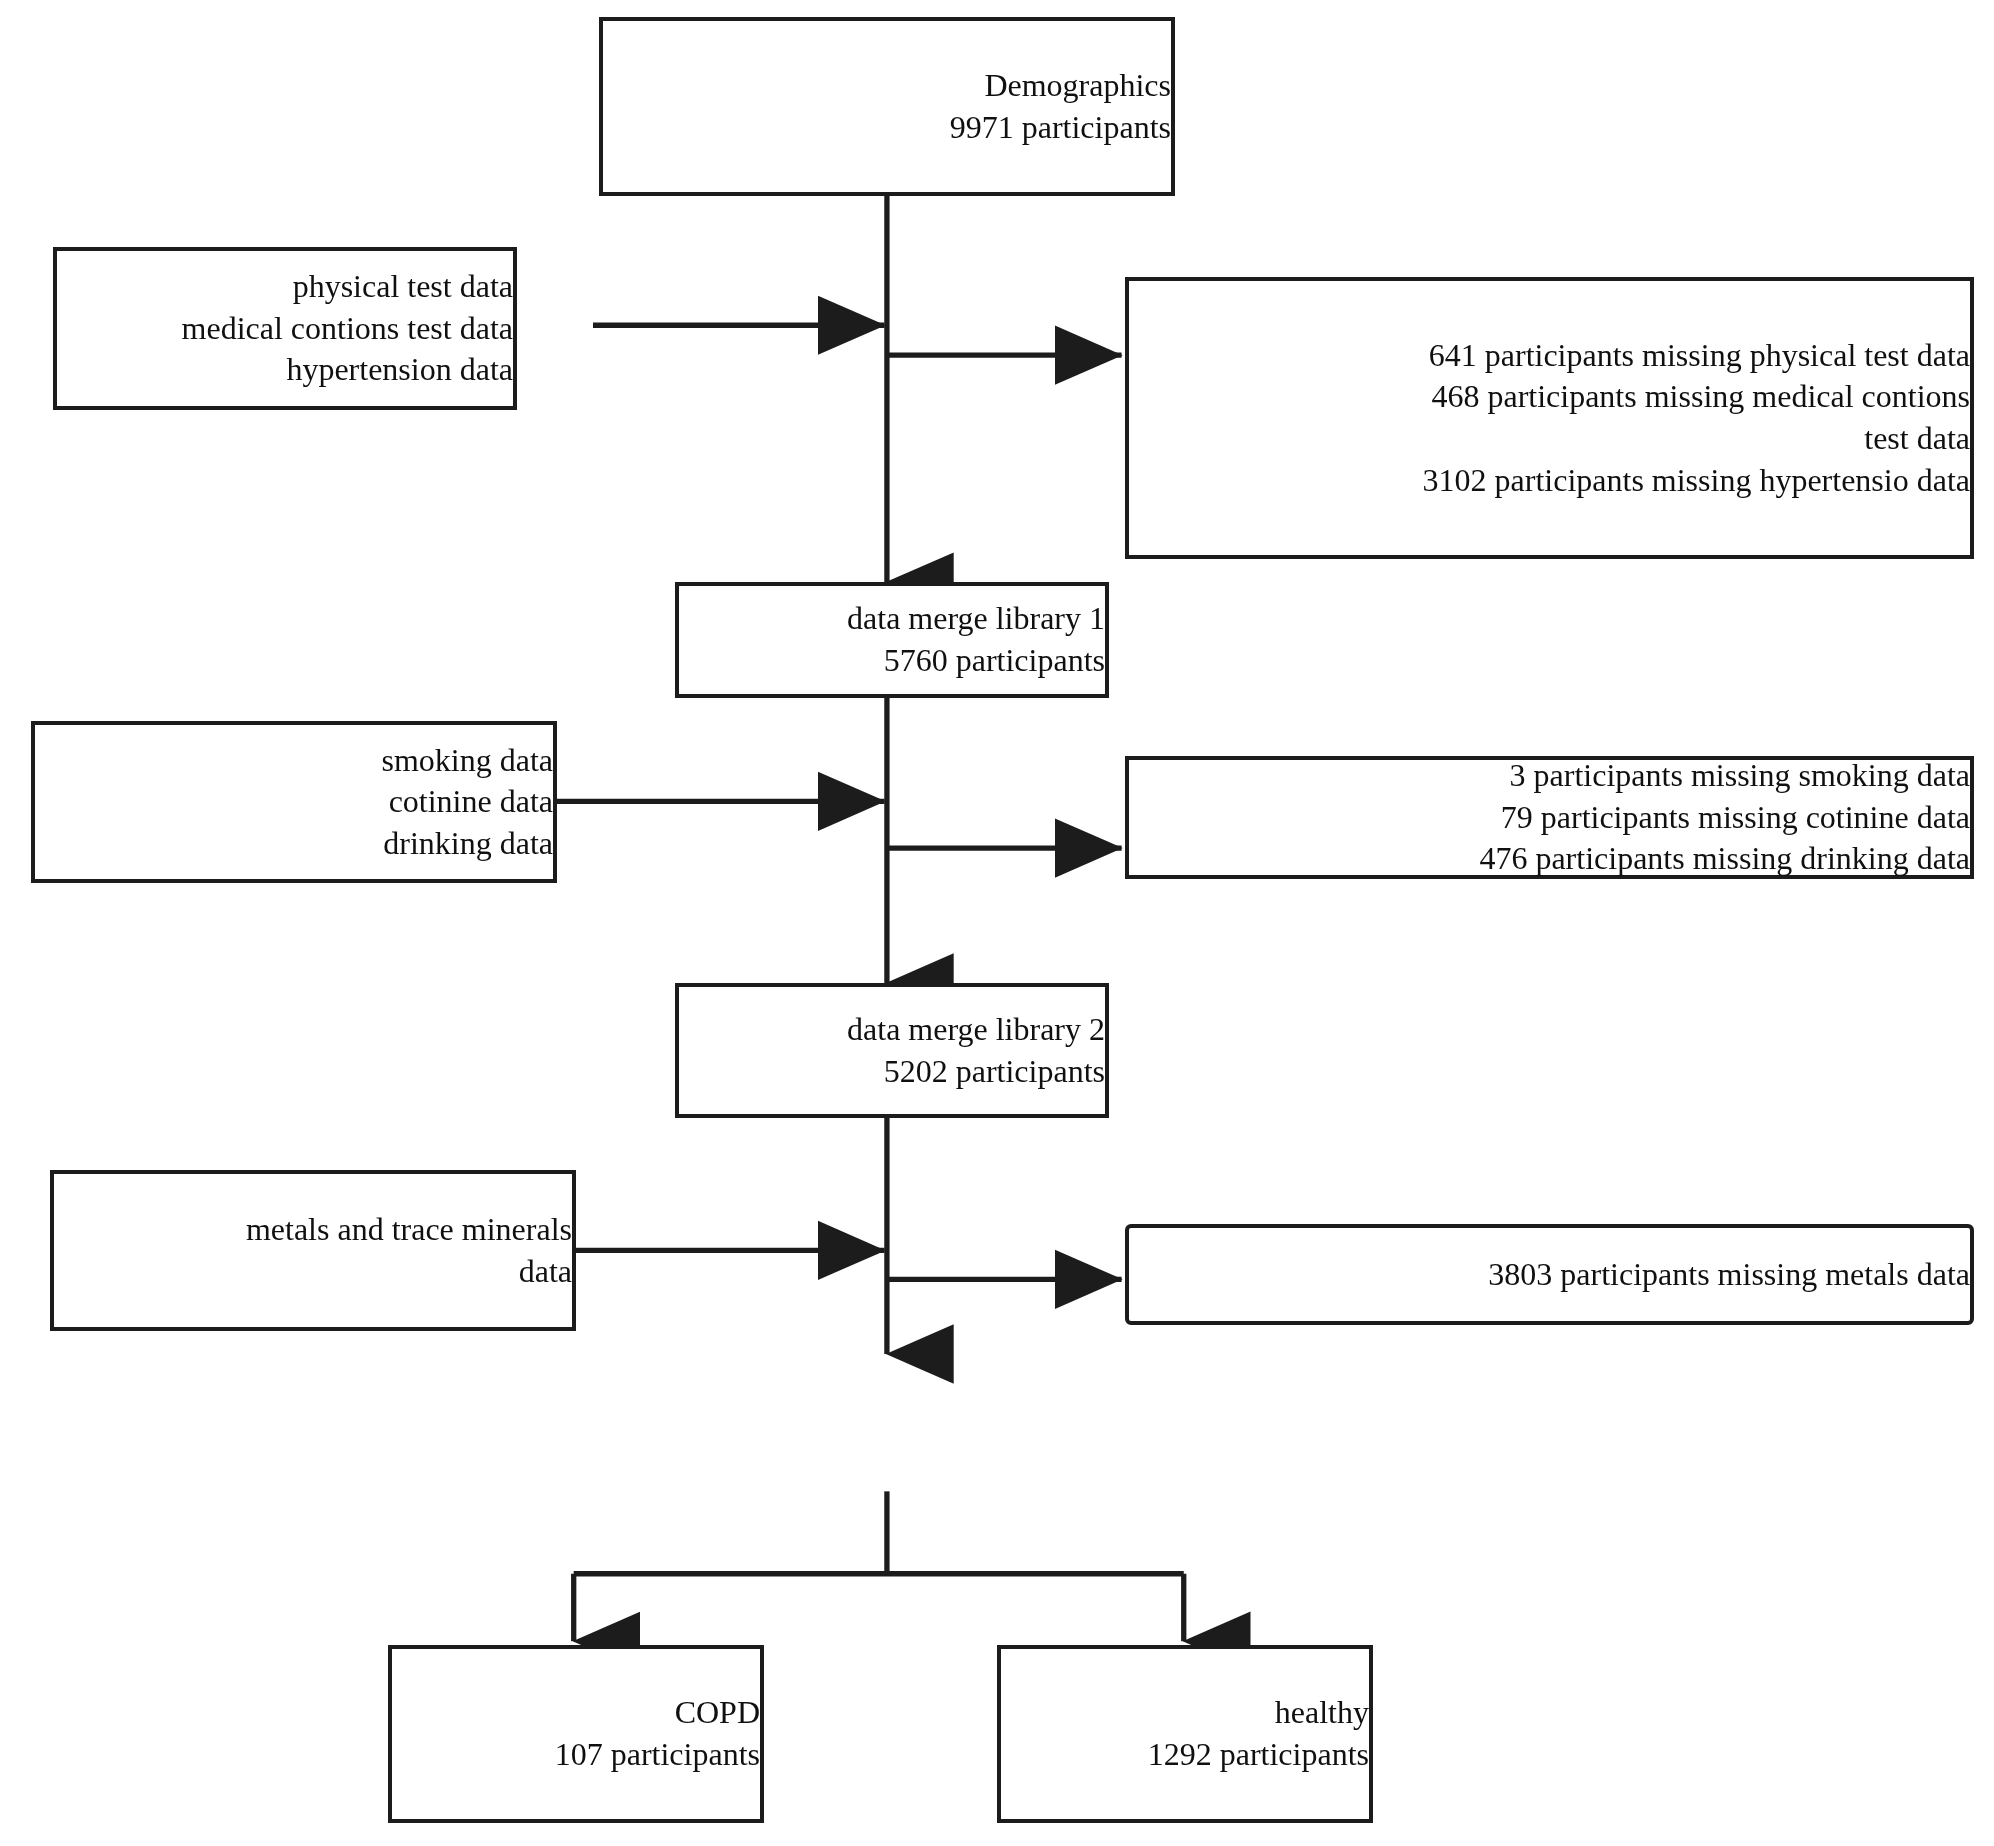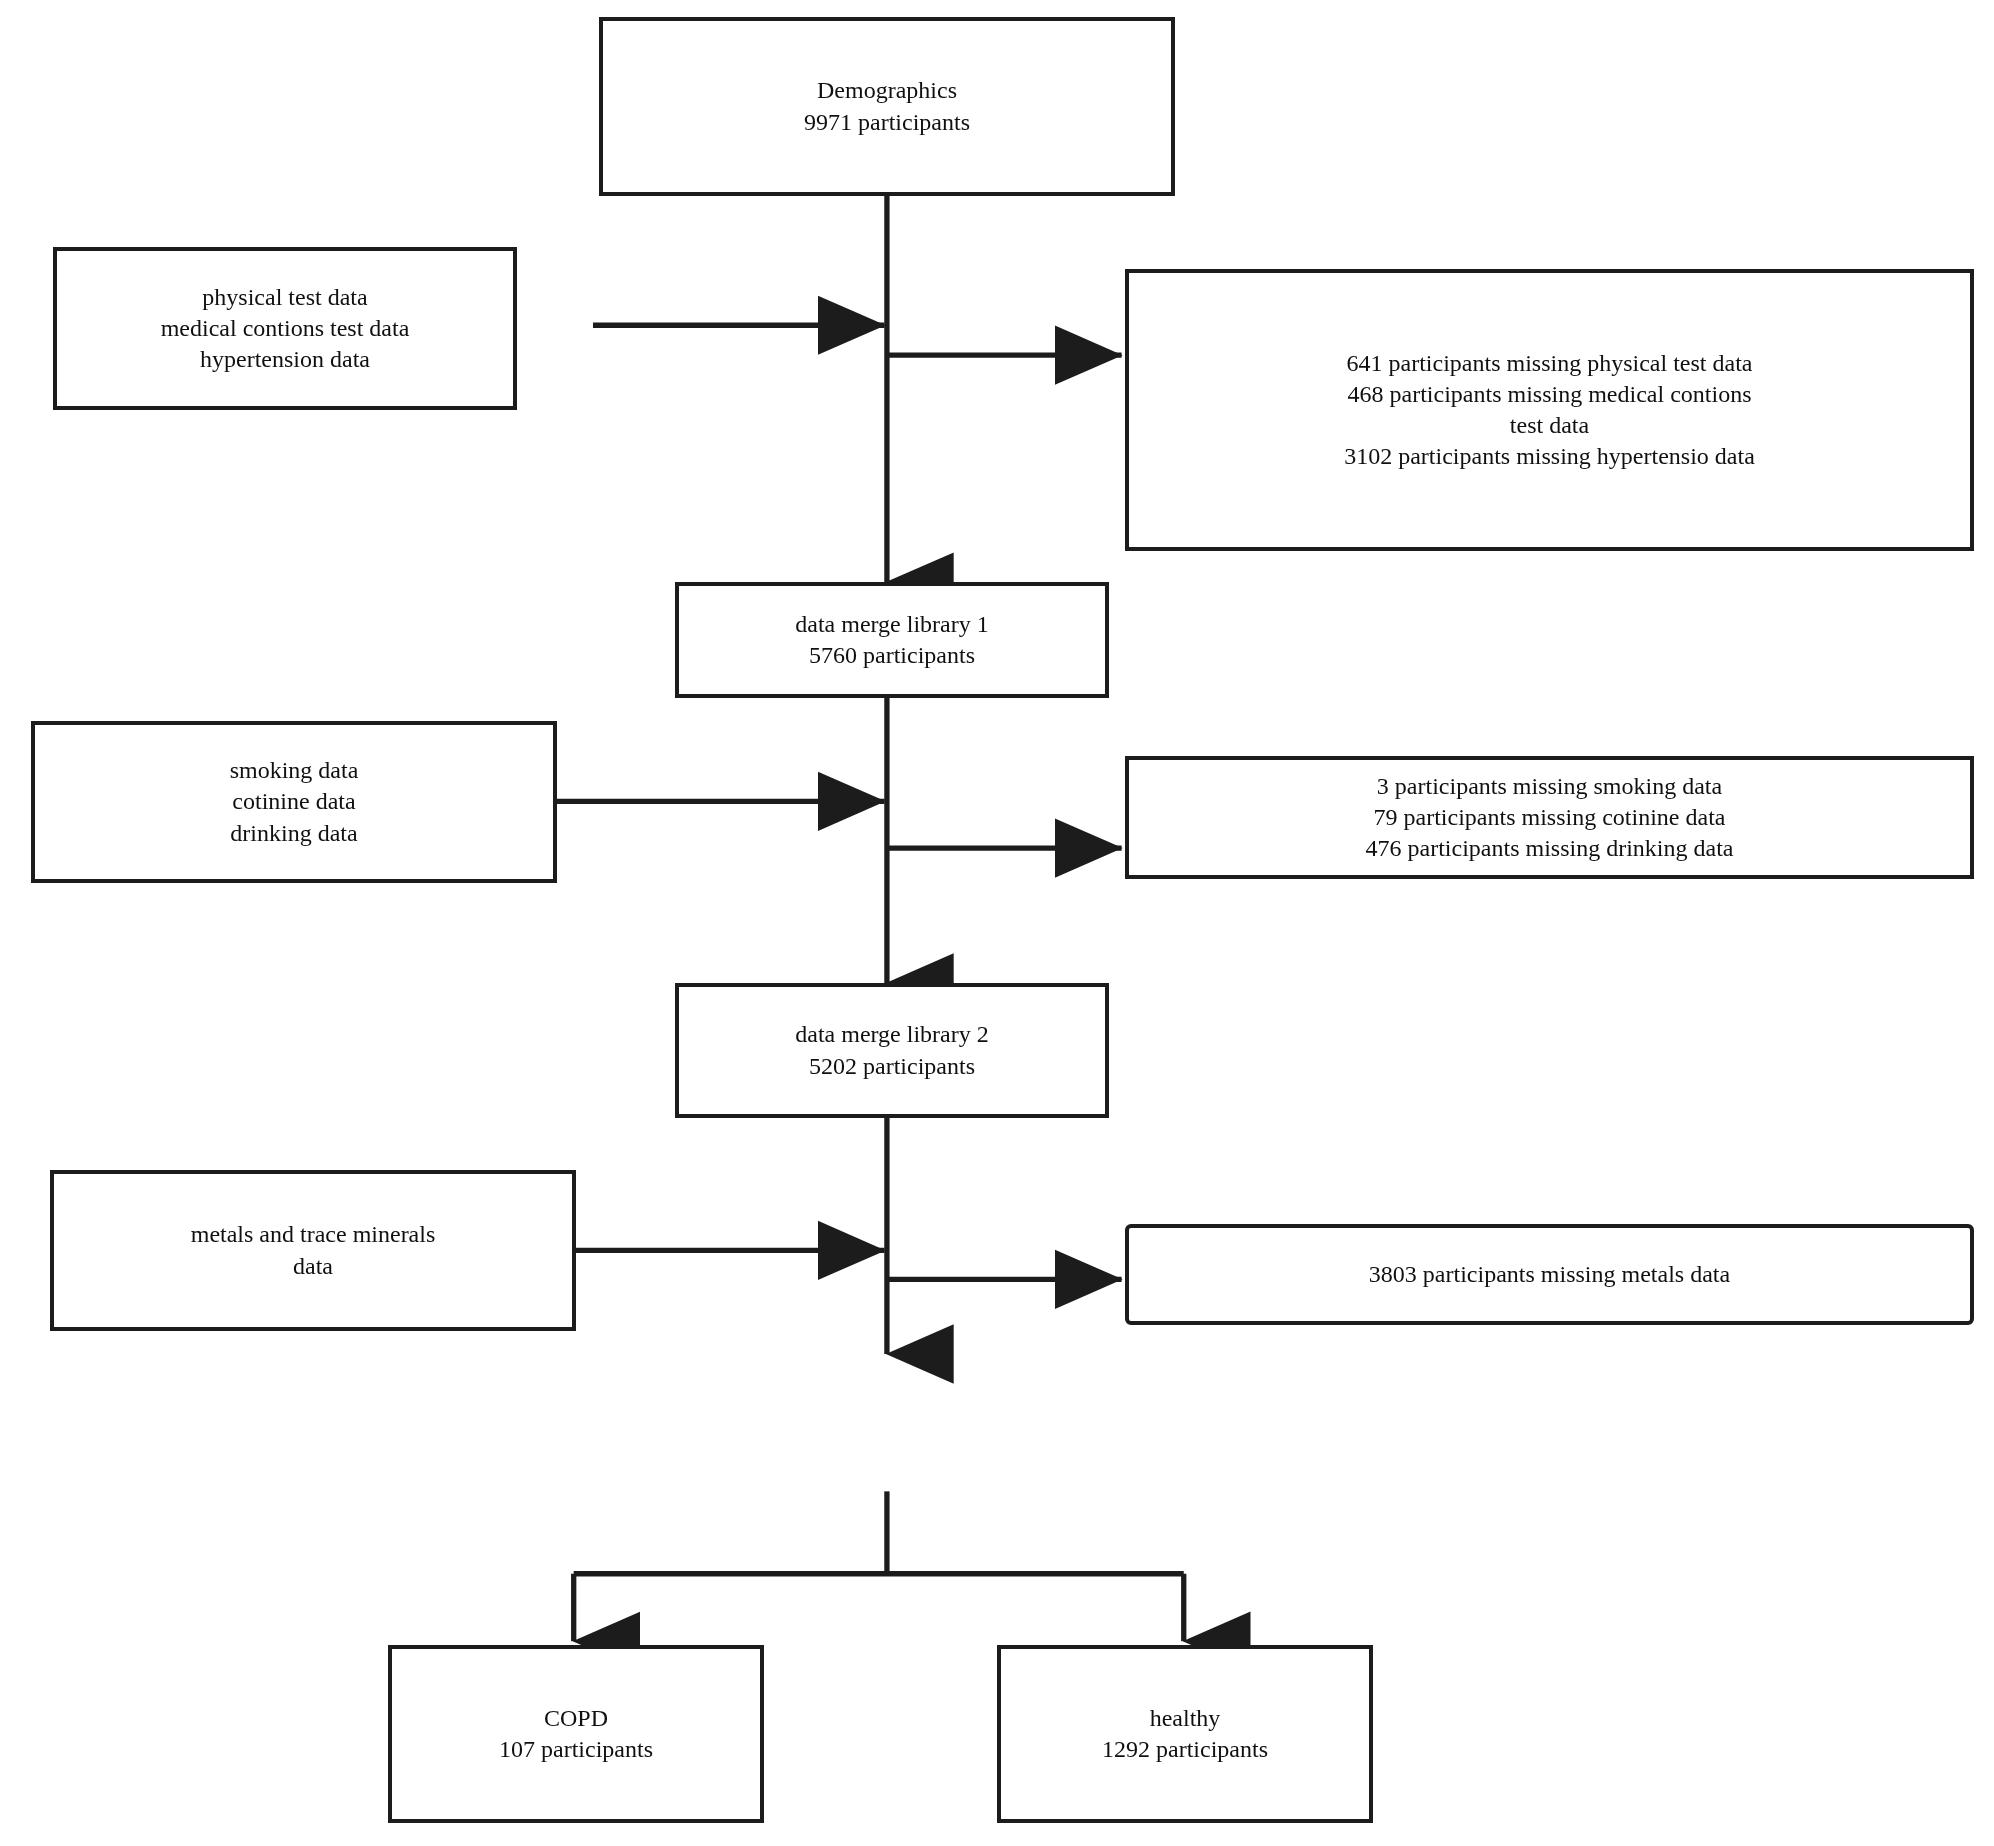"Demographics" .node { align-items: center -> flex-end; font-size: 24px -> 32px }
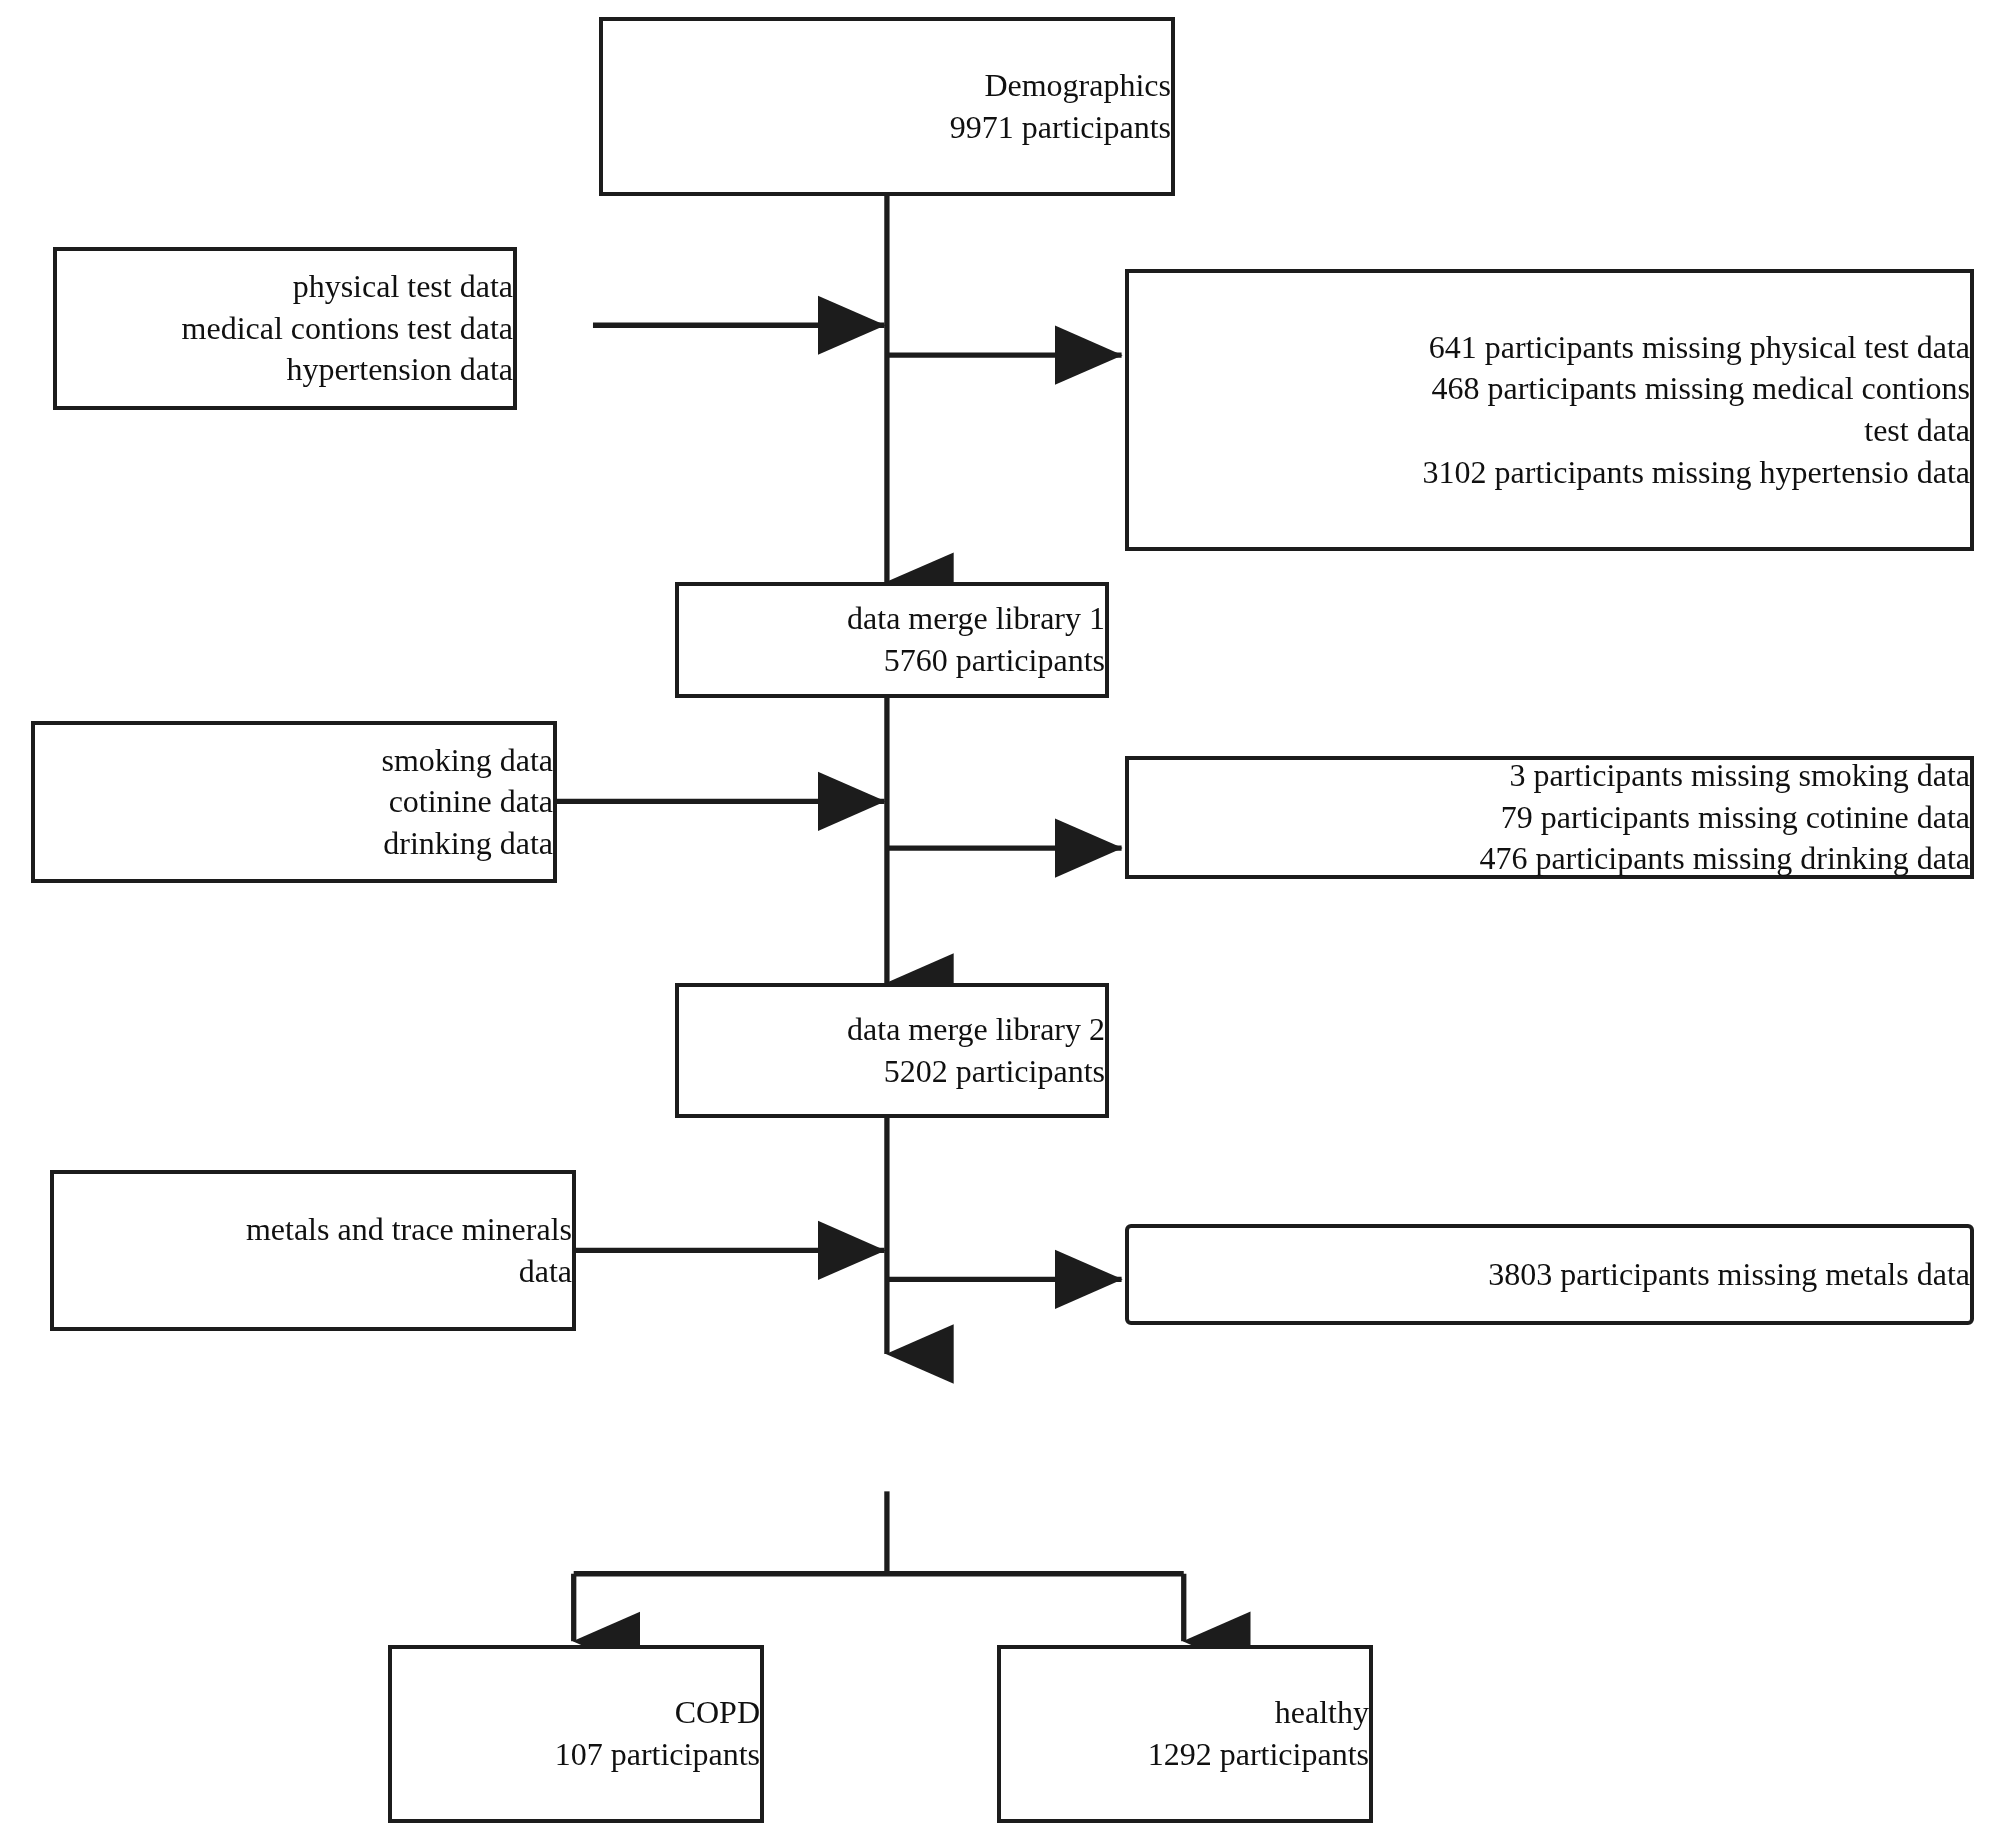"641 participants missing physical test" div.node { top: 269px -> 277px }
